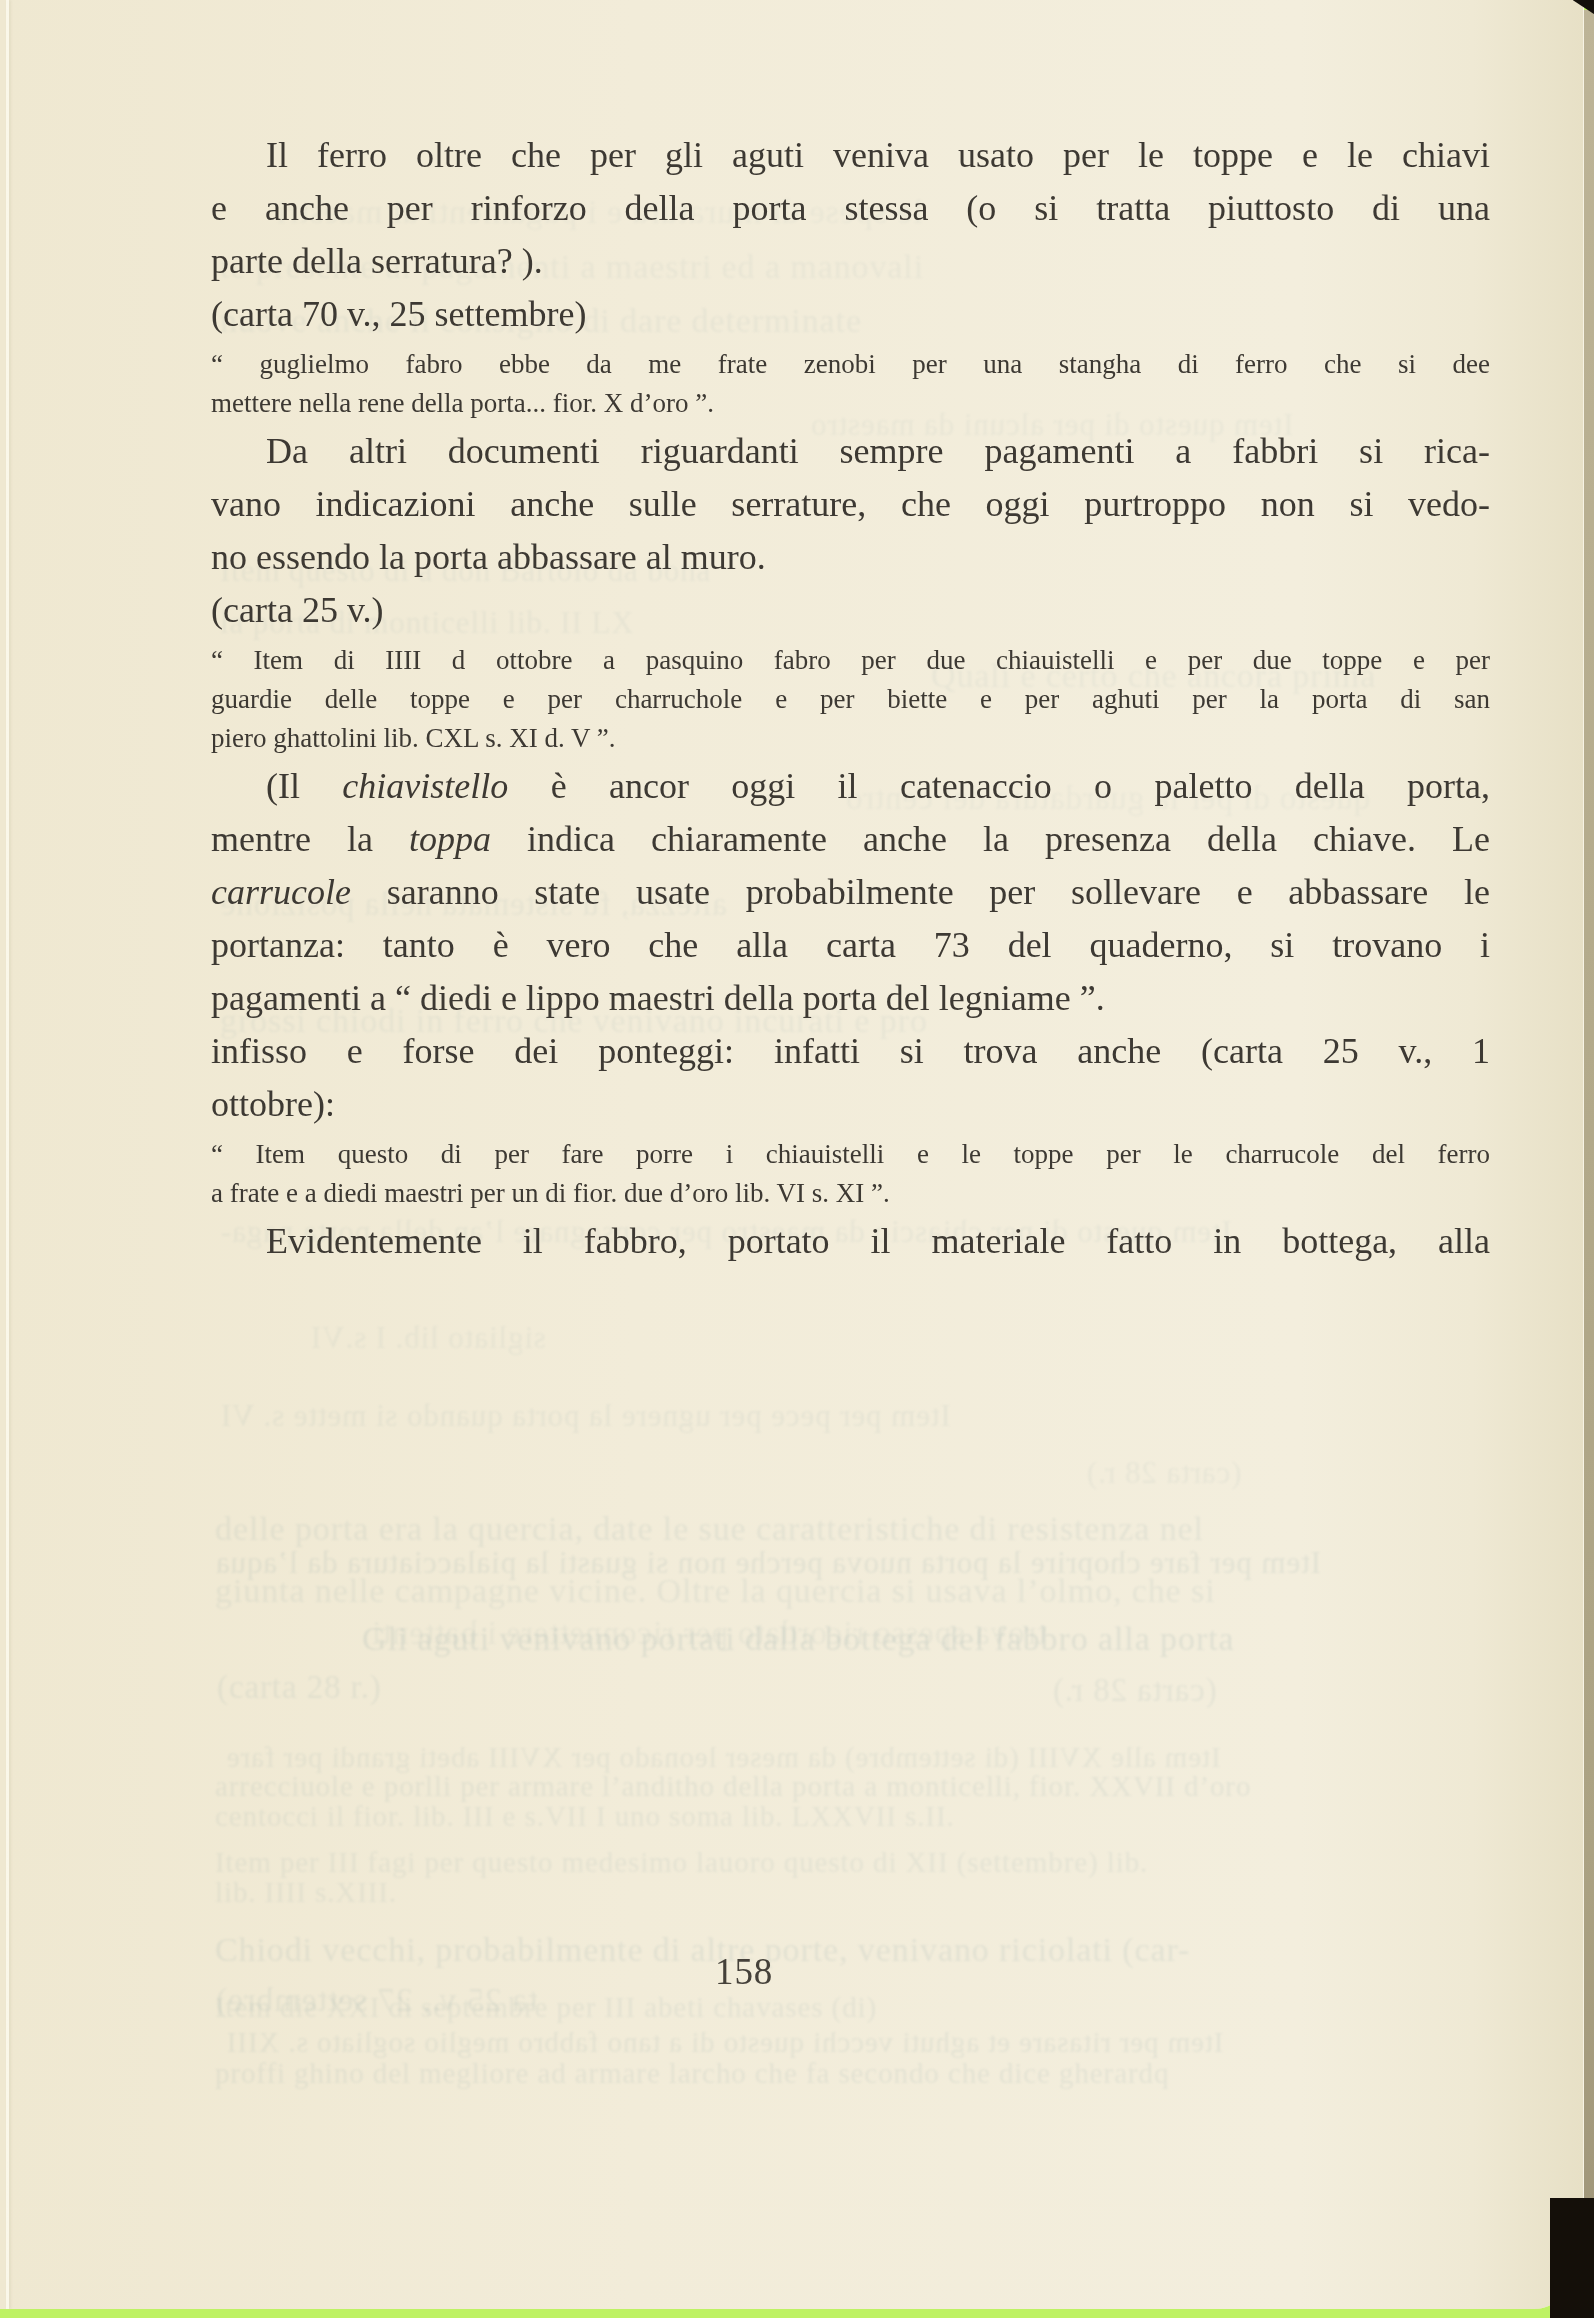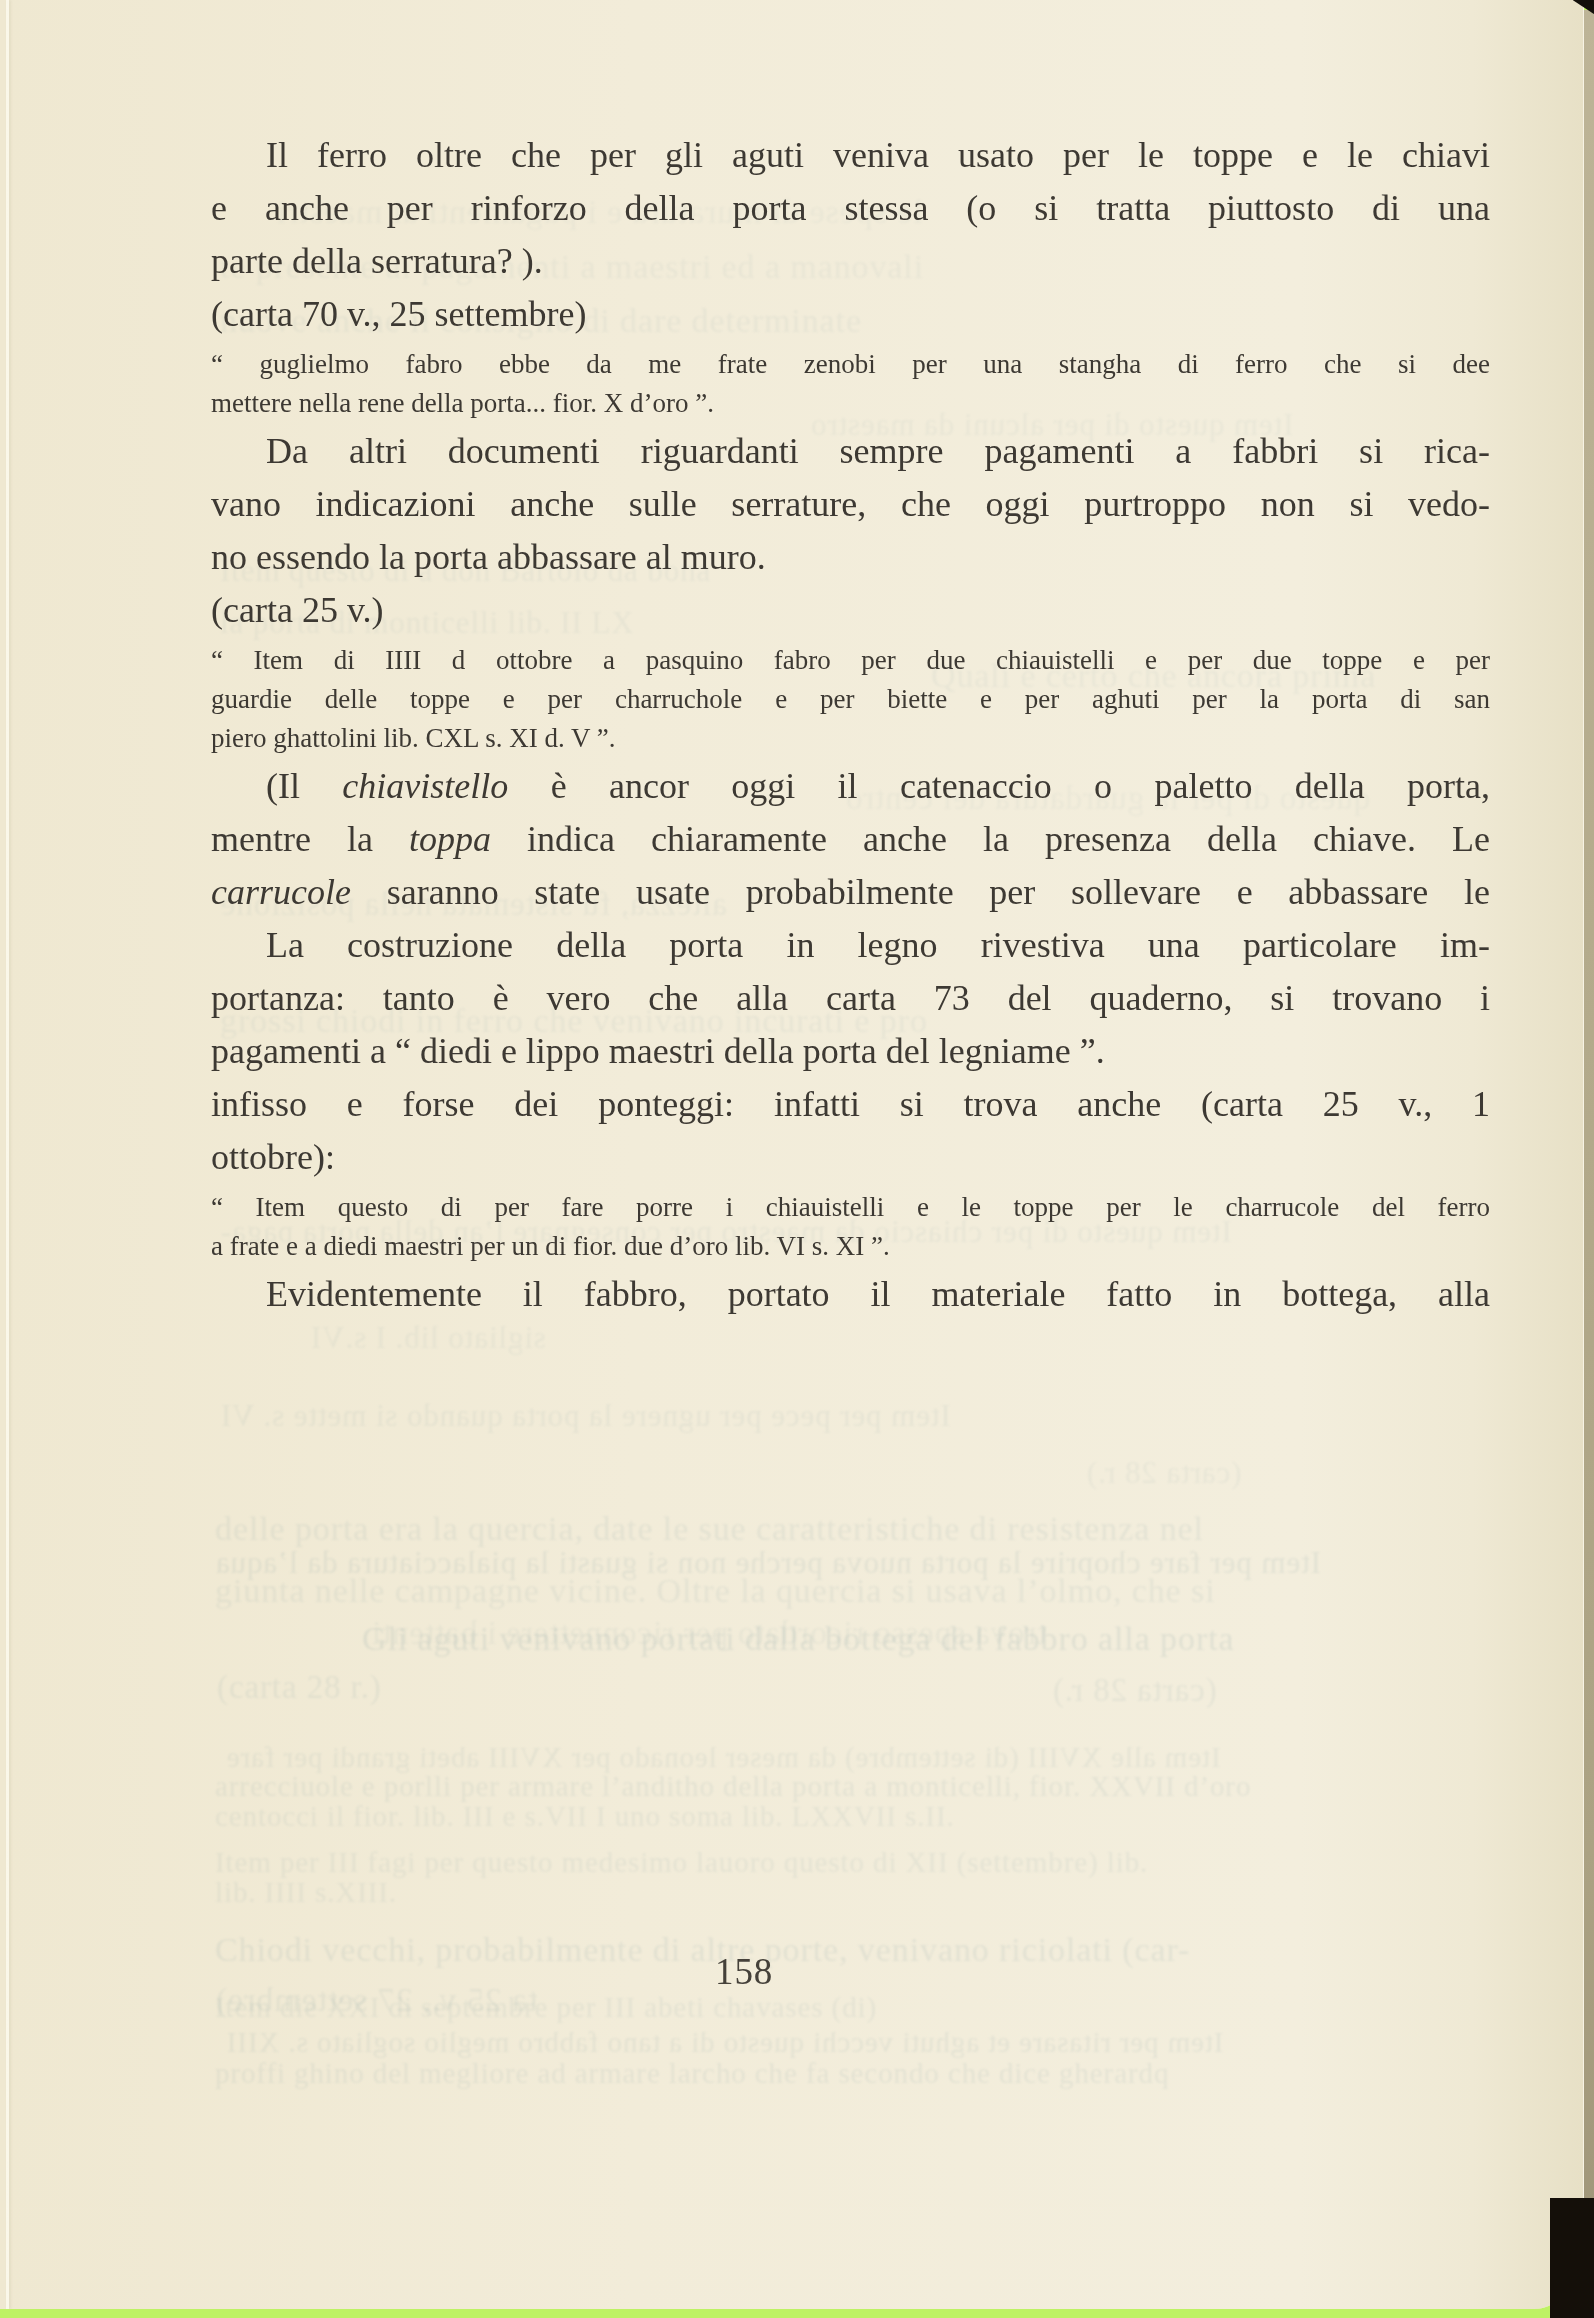"La costruzione della porta in" div.body-line { html: <div>La costruzione della porta in legno rivestiva una particolare im-</div> -> none }
